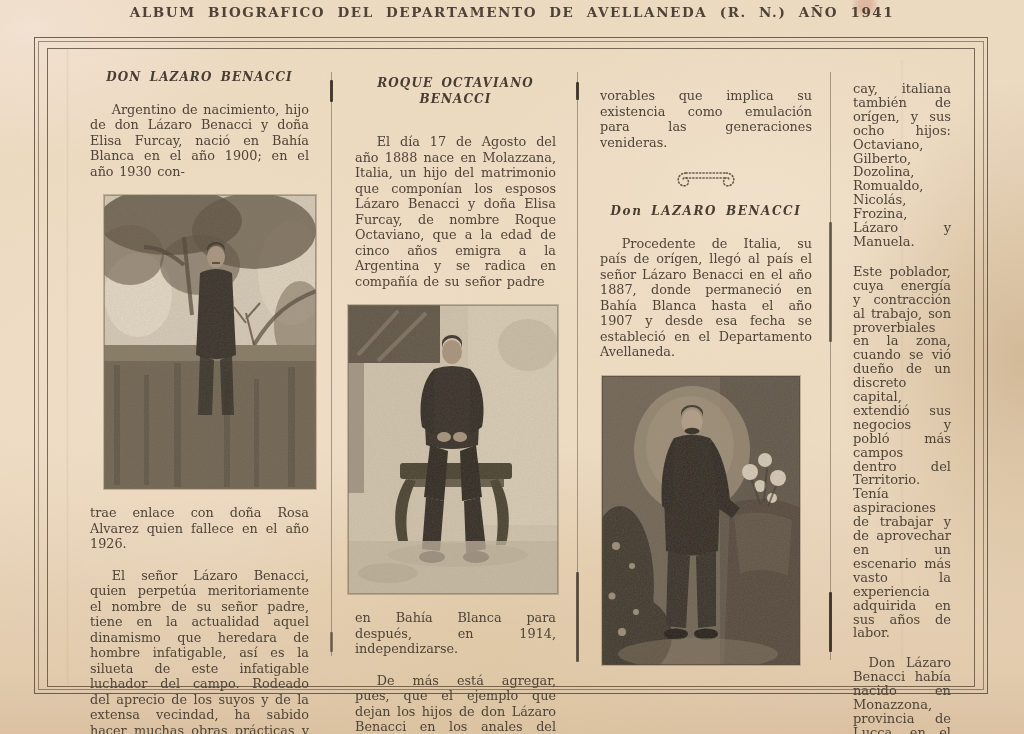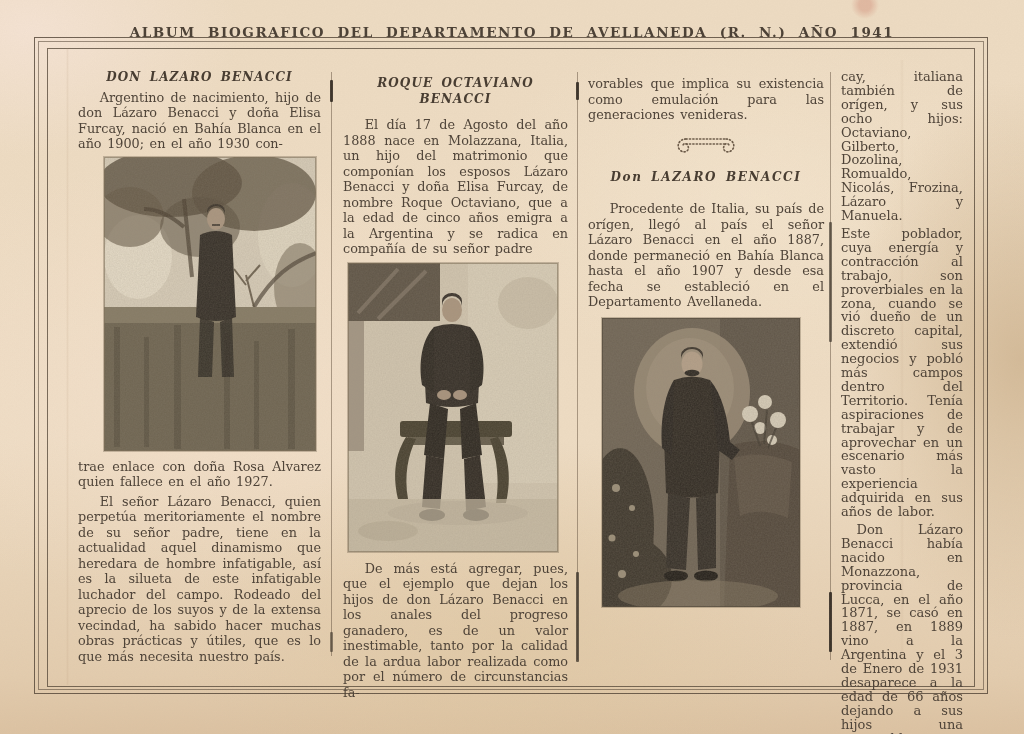"ALBUM BIOGRAFICO DEL DEPARTAMENTO DE" .header { top: 24px -> 4px }
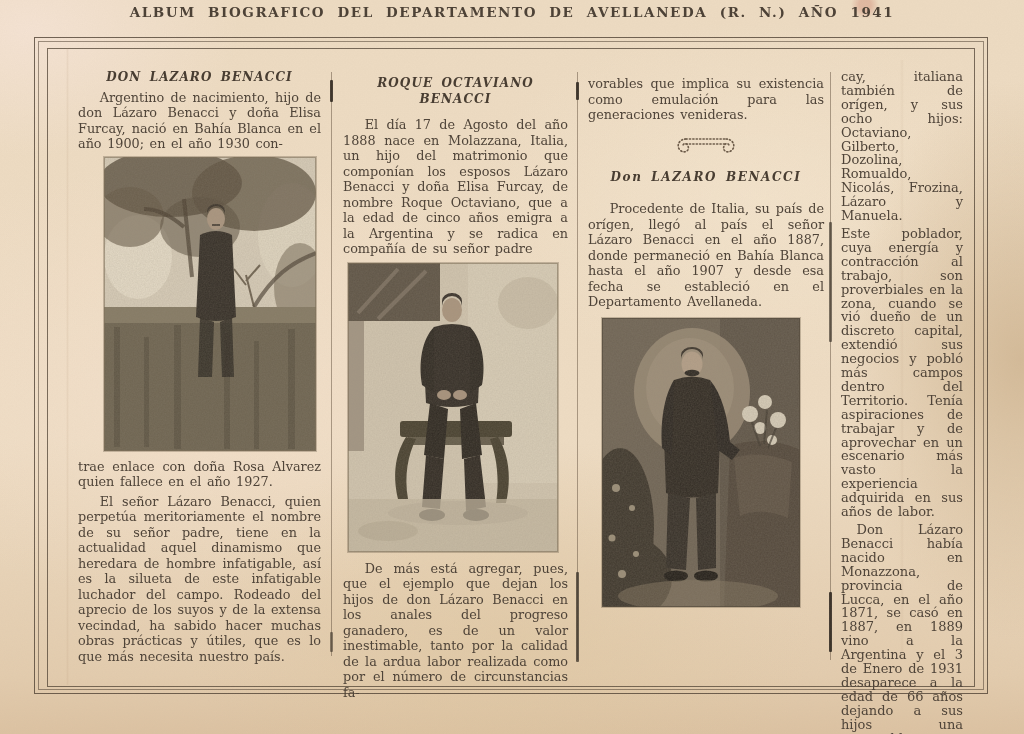"ROQUE OCTAVIANO BENACCI" h3.coltitle { margin-bottom: 10px -> 27px }
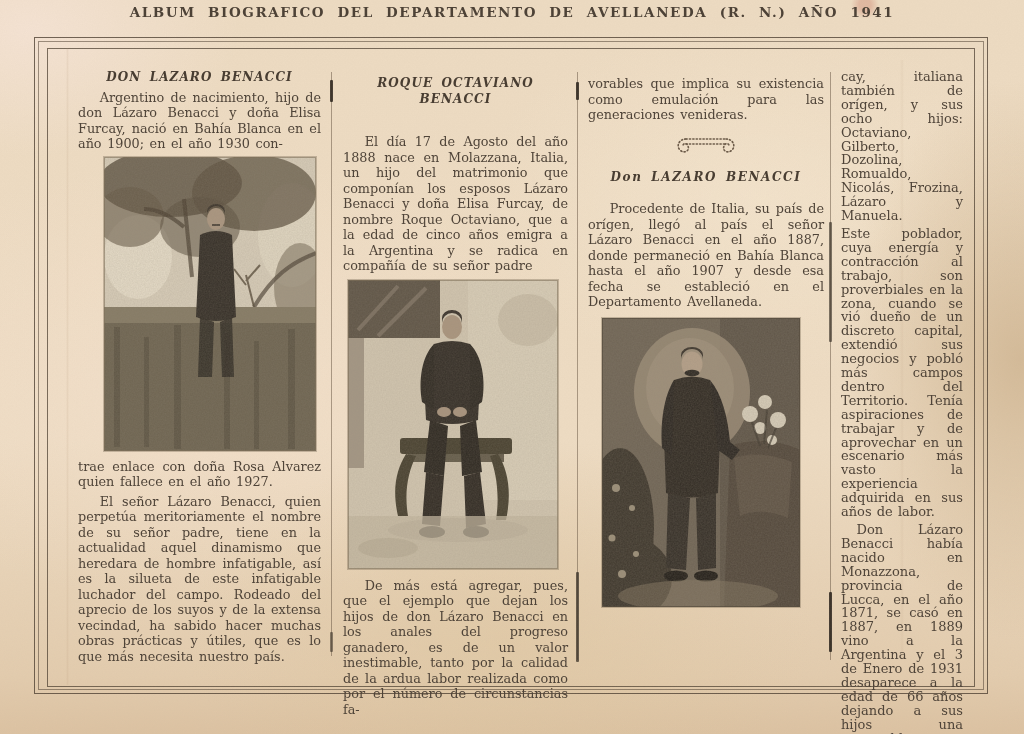"vorables que implica su existencia" .col p { margin: 4px -> 16px }
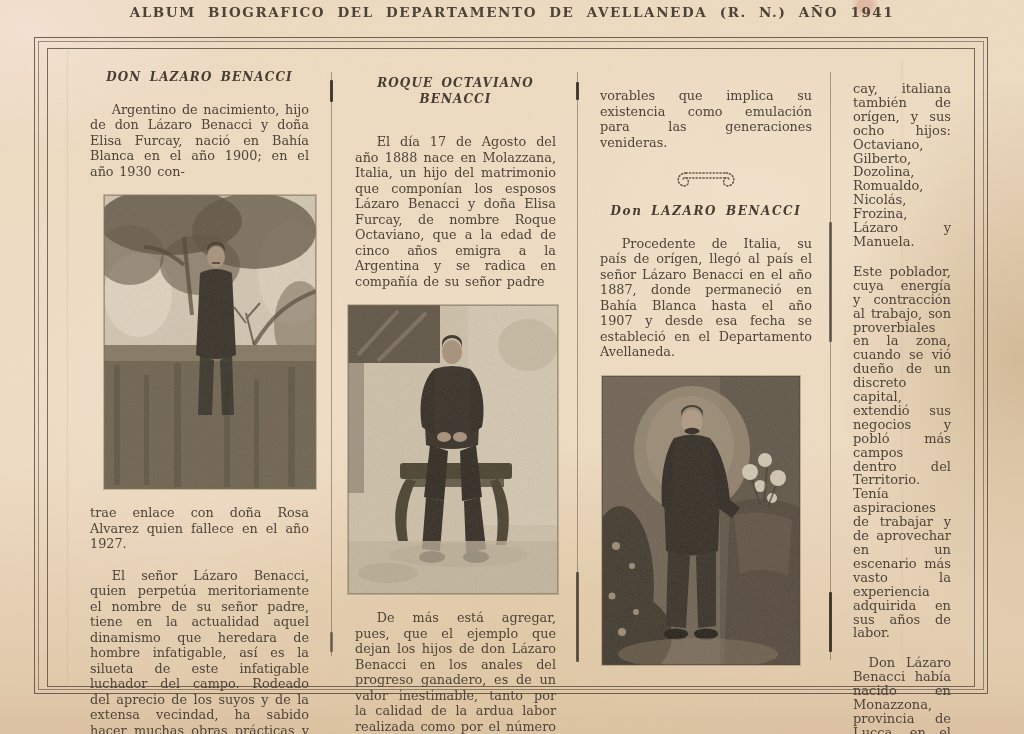"trae enlace con doña Rosa" p { text: 1927 -> 1926 }
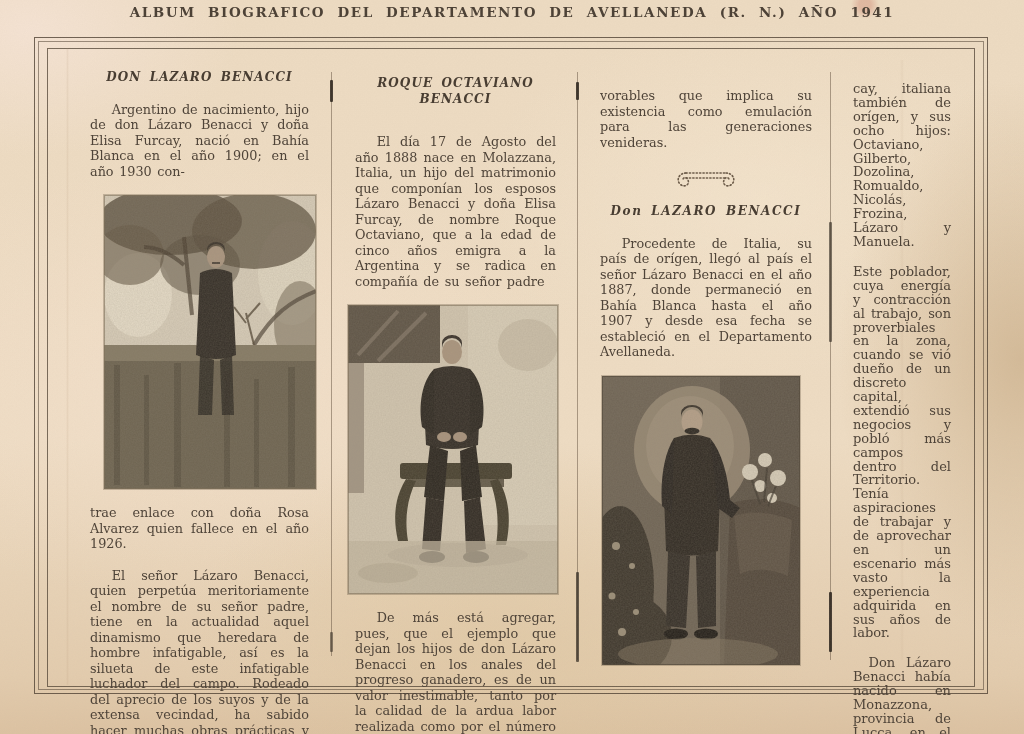"en Bahía Blanca para después," p { html: none -> <p>en Bahía Blanca para después, en 1914, independizarse.</p> }
